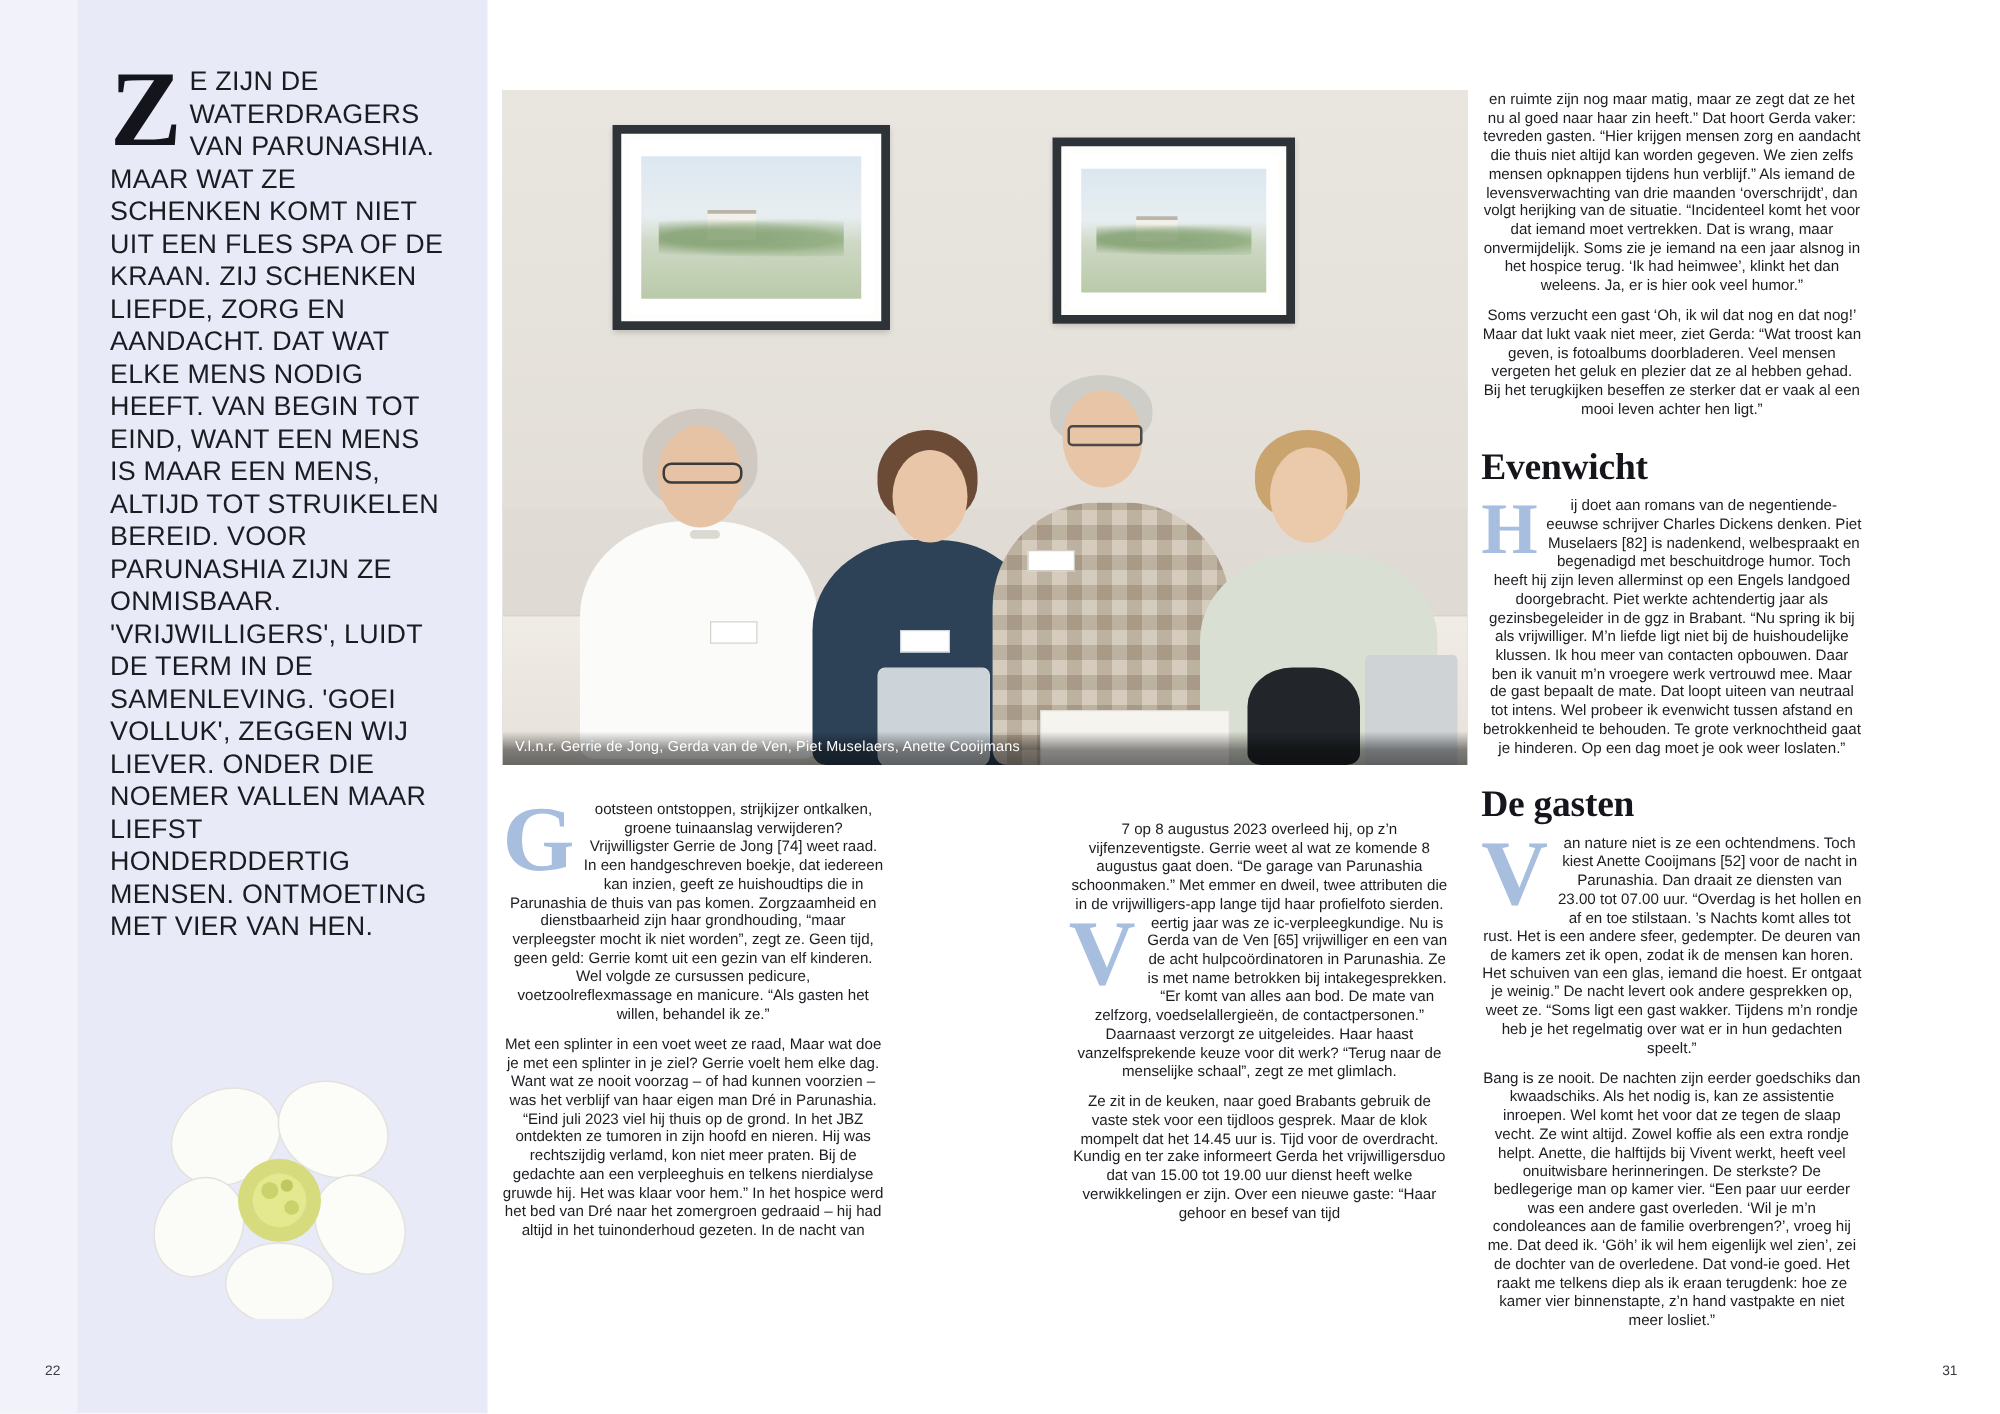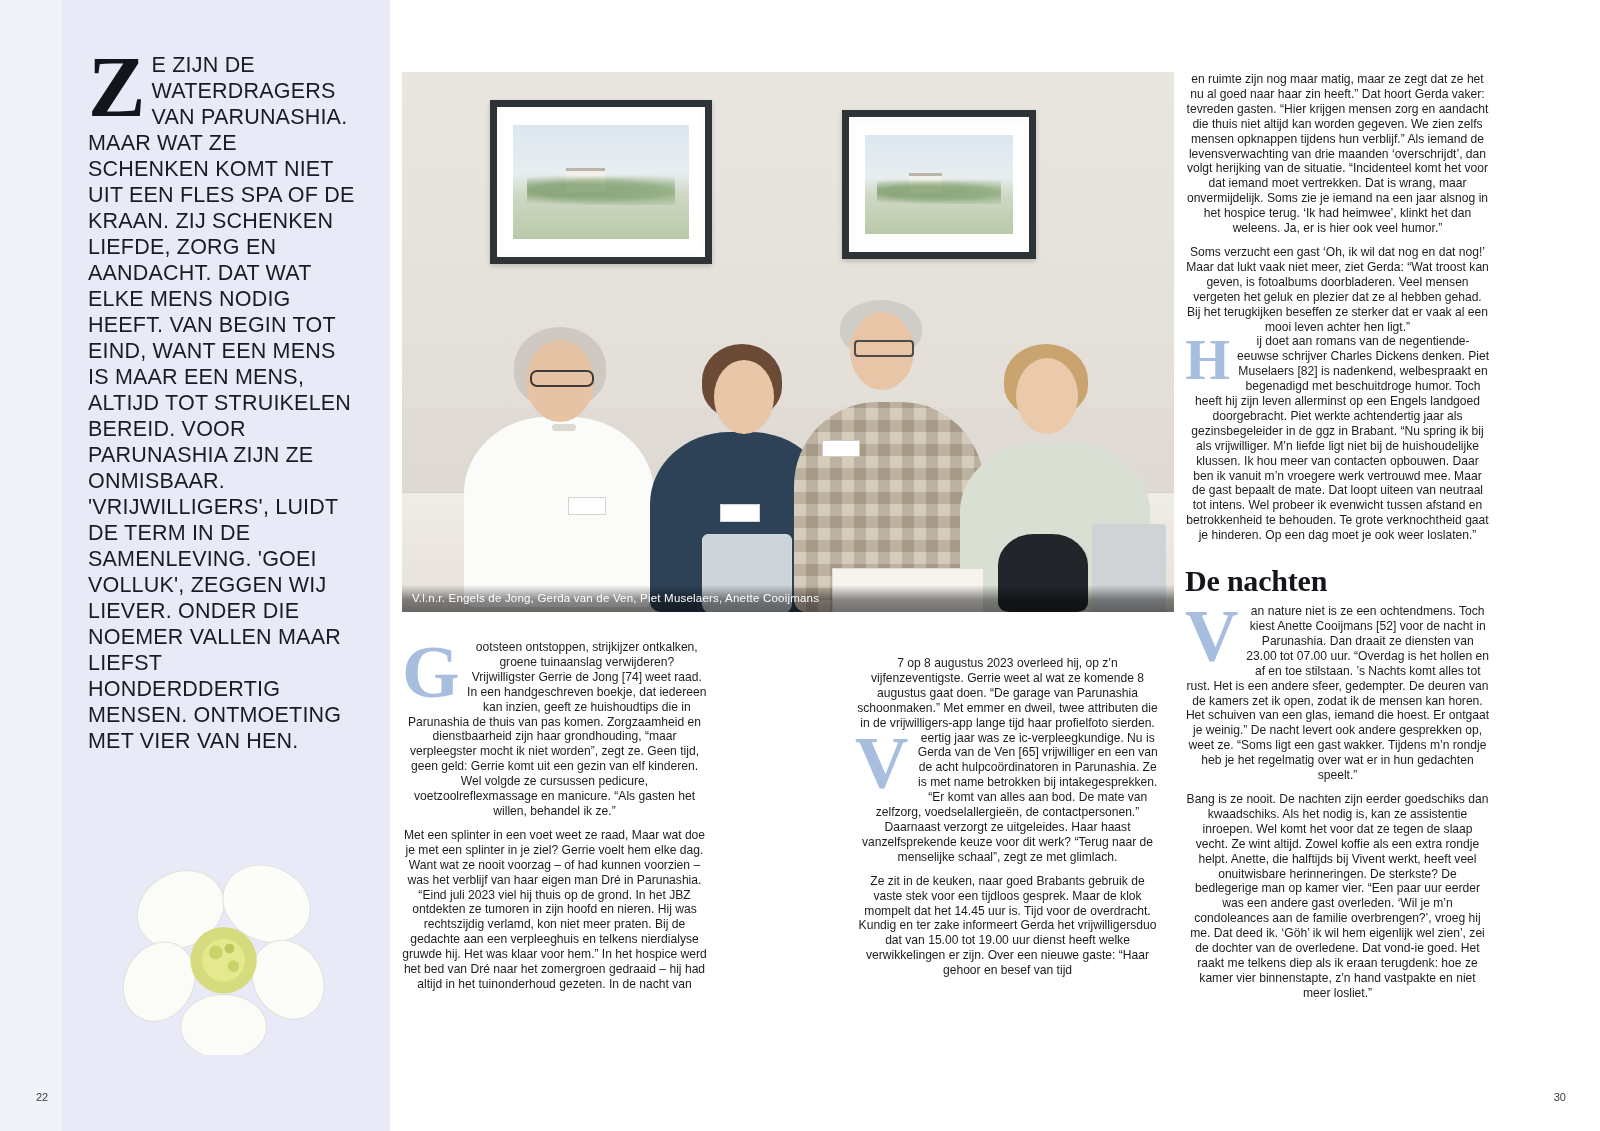"Evenwicht" h2.head-2 { html: none -> <h2>Evenwicht</h2> }
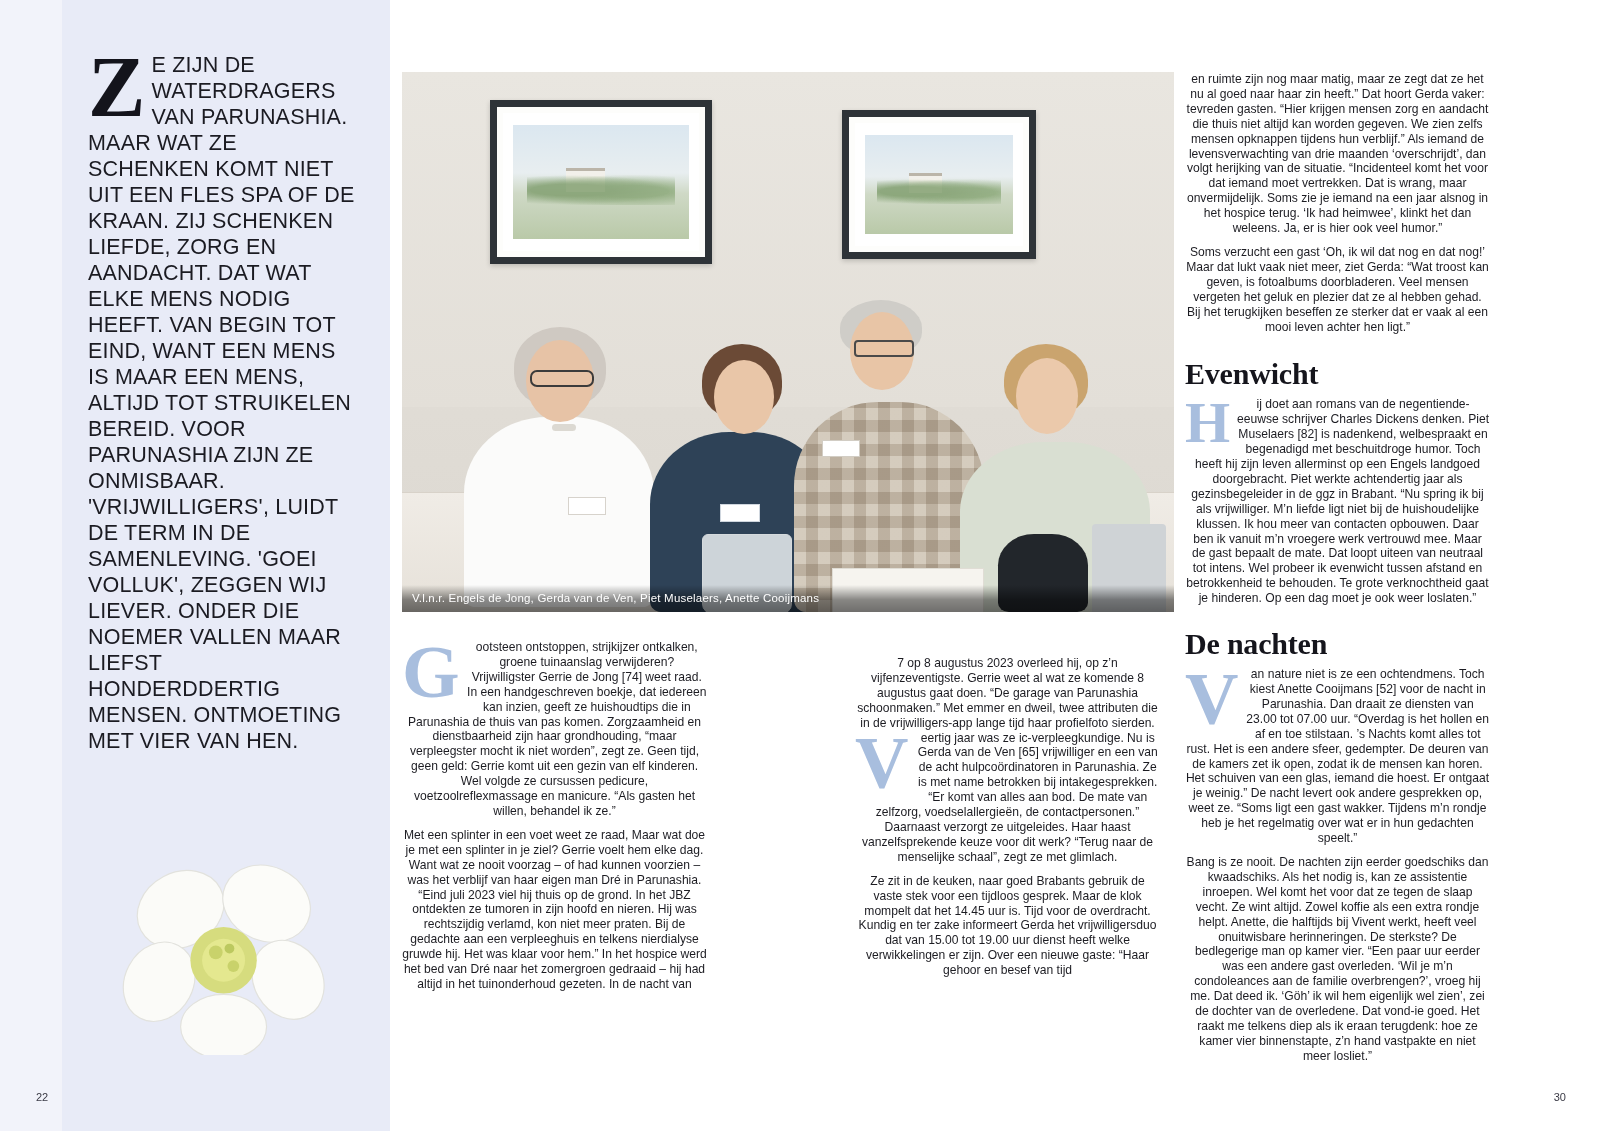"V.l.n.r. Engels de Jong, Gerda" div.caption-bar { text: Engels -> Gerrie }
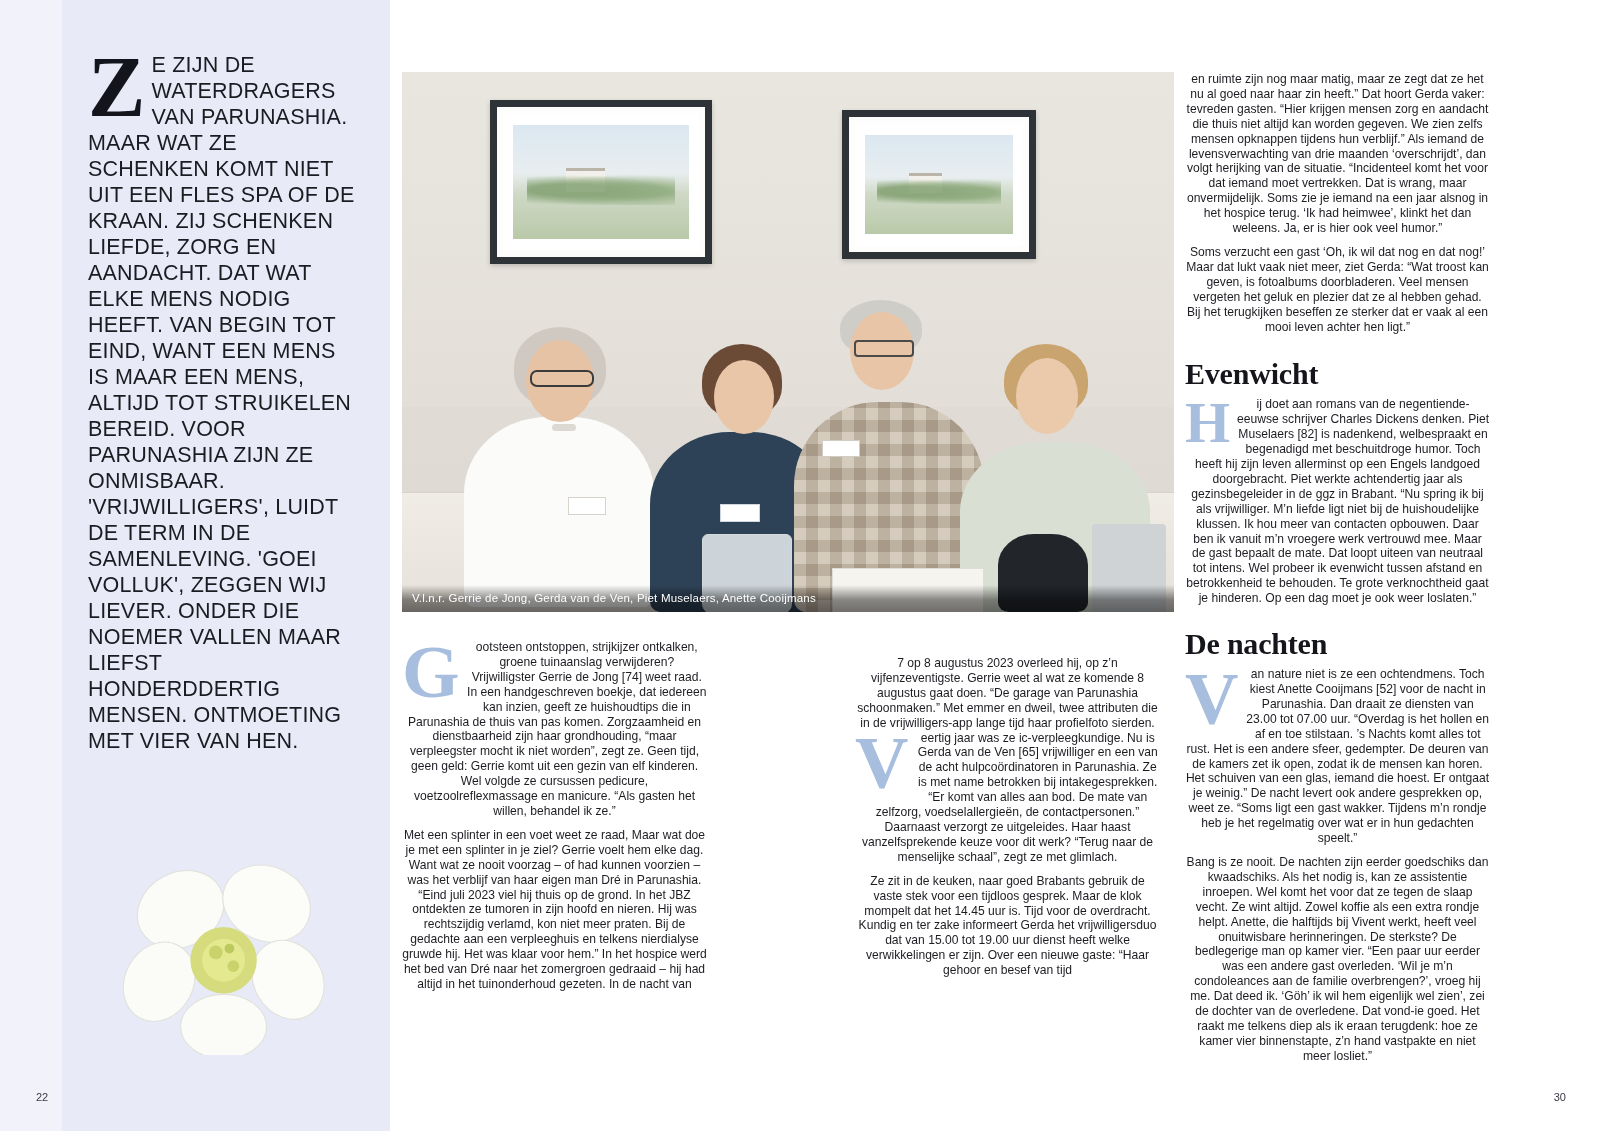"De nachten" h2.head-2 { text: nachten -> gasten }
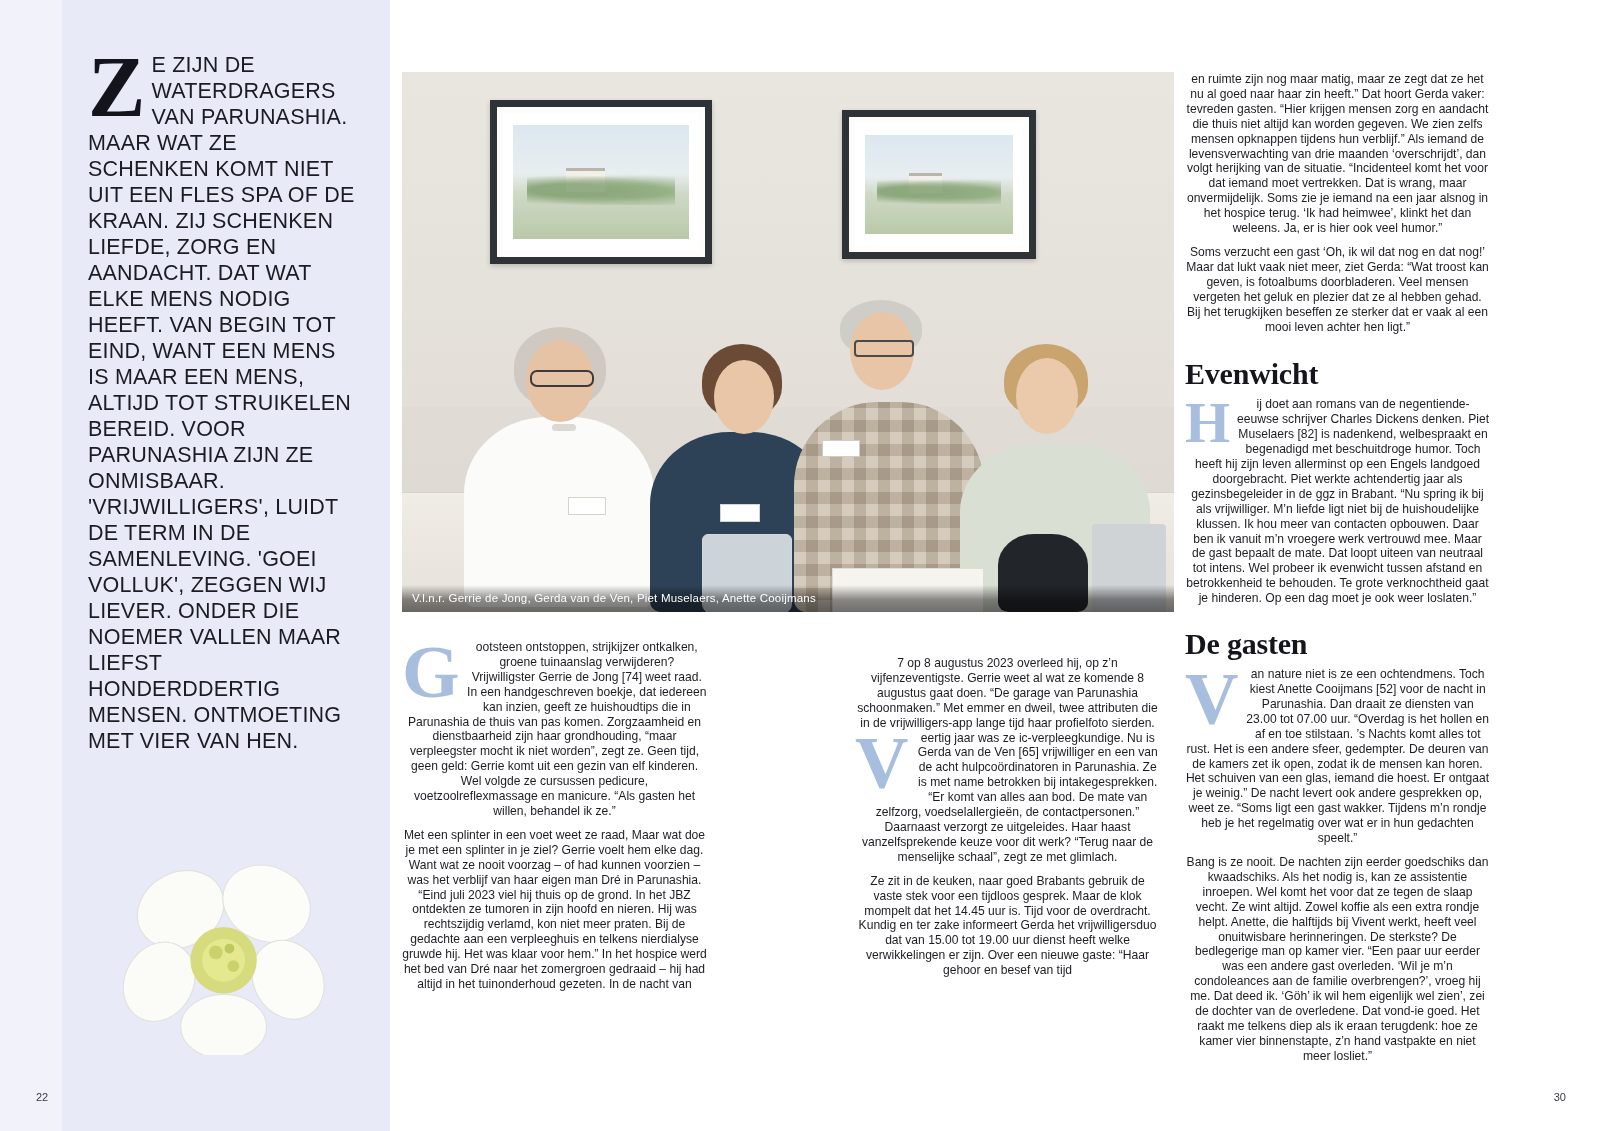"30" div.folio { text: 30 -> 31 }
